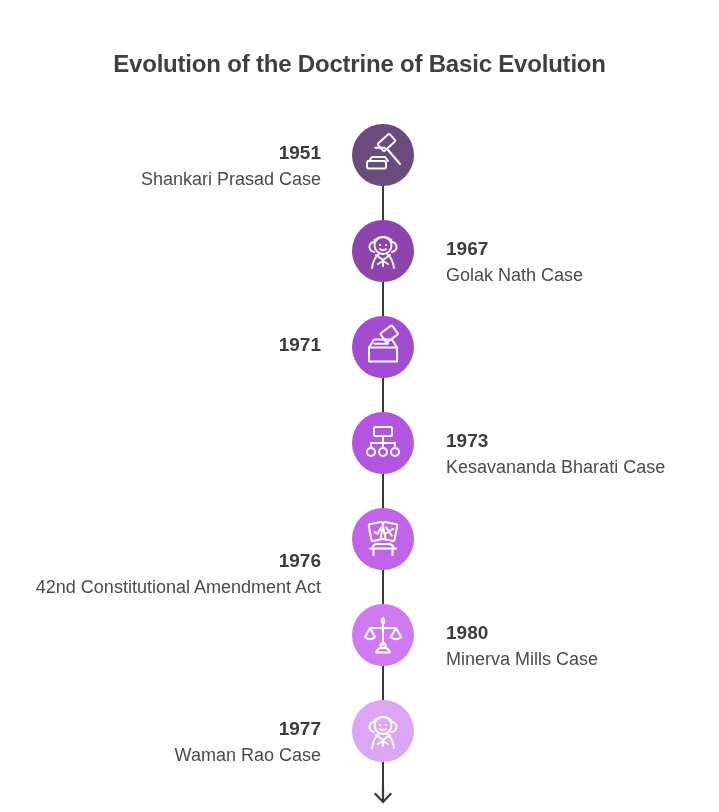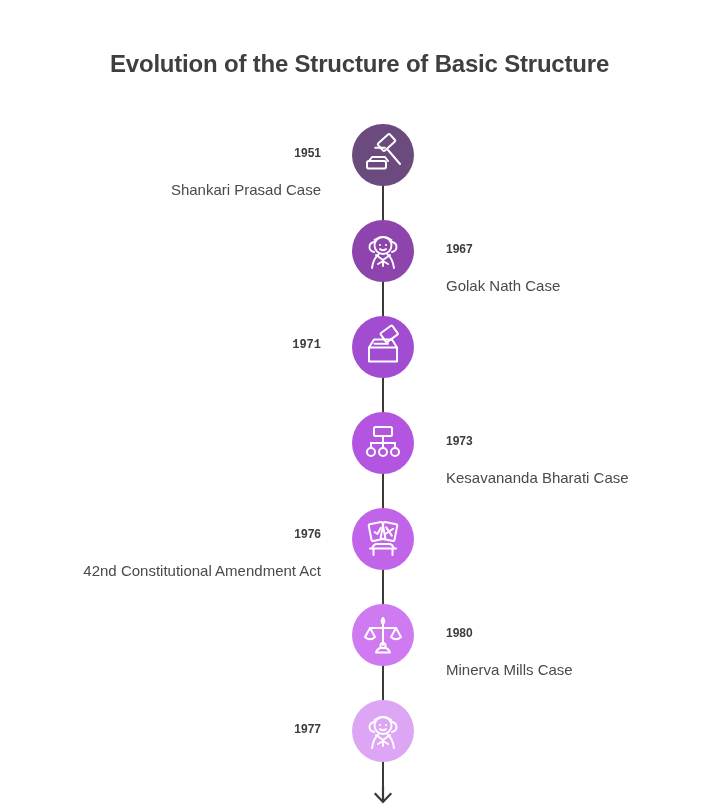"Evolution of the Structure of" div.page-title { text: Structure of Basic Structure -> Doctrine of Basic Evolution }
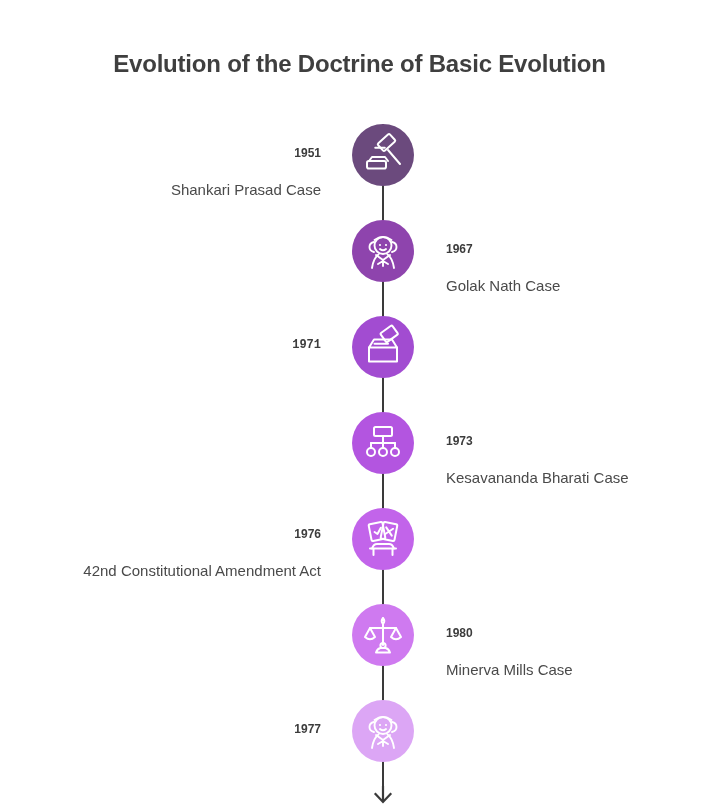"1951" .year { font-size: 12px -> 19px }
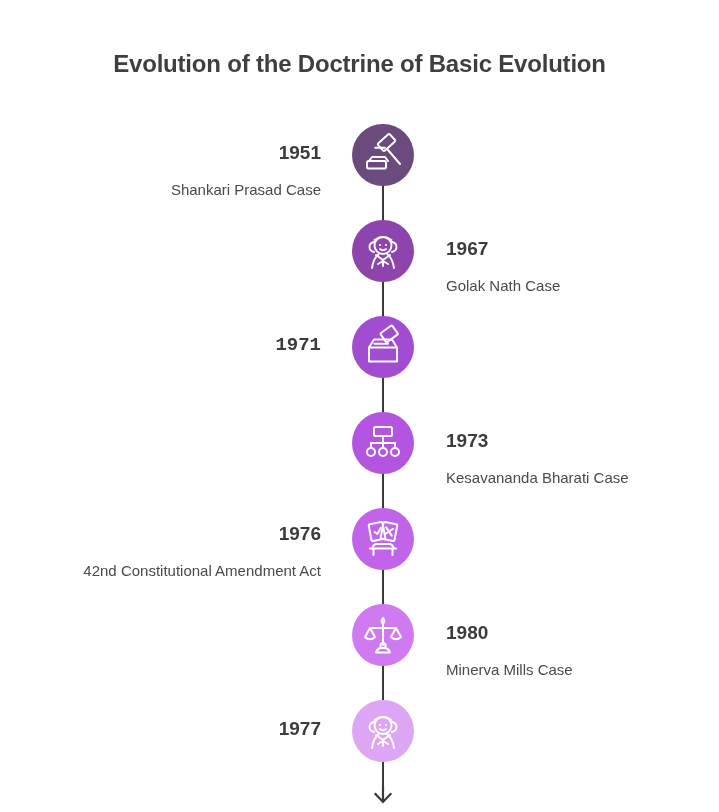"Shankari Prasad Case" .label { font-size: 15px -> 18px; margin-top: 14px -> 4px }
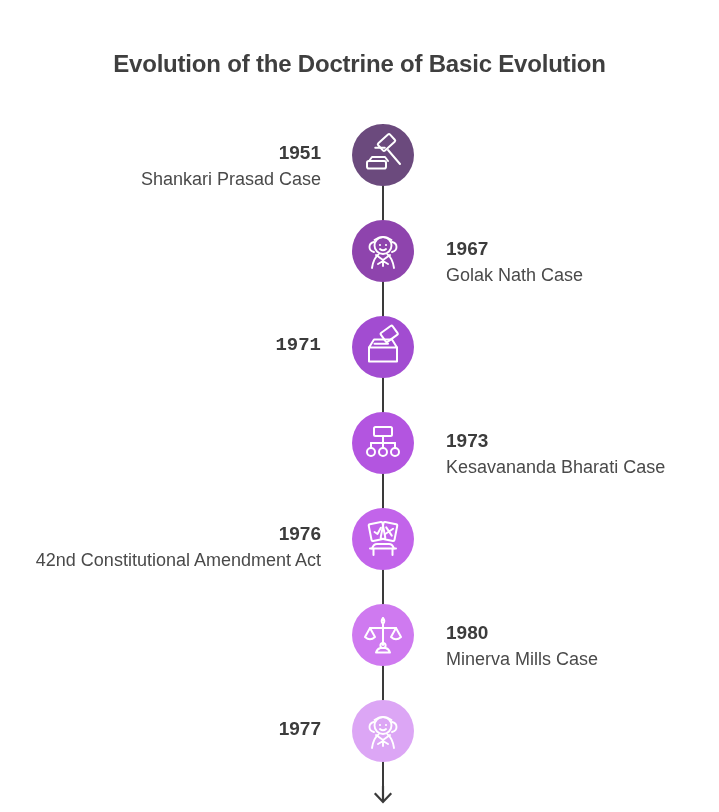"1971" div.entry-text { font-family: Liberation Mono, monospace -> none }
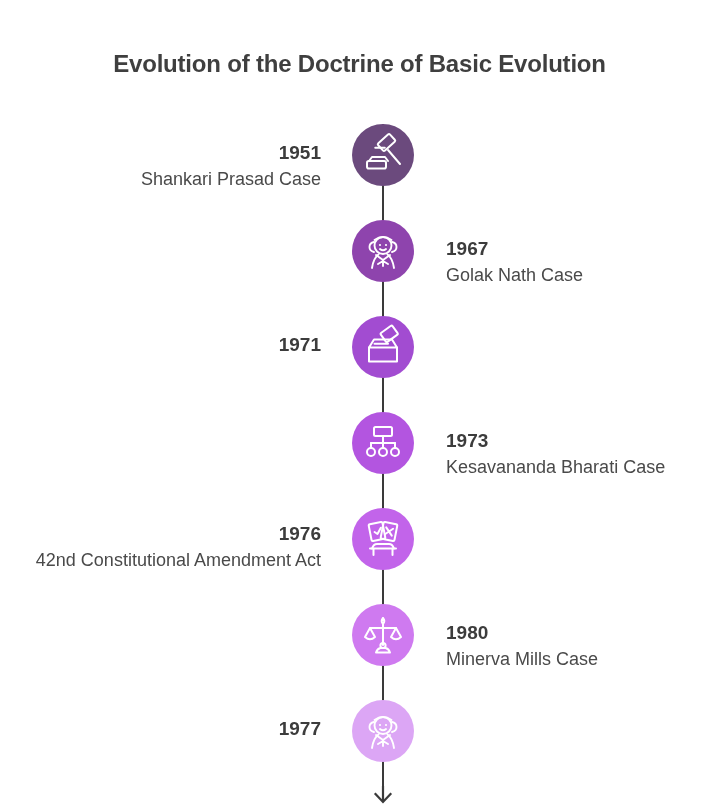"1976" div.entry-text { top: 524px -> 551px }
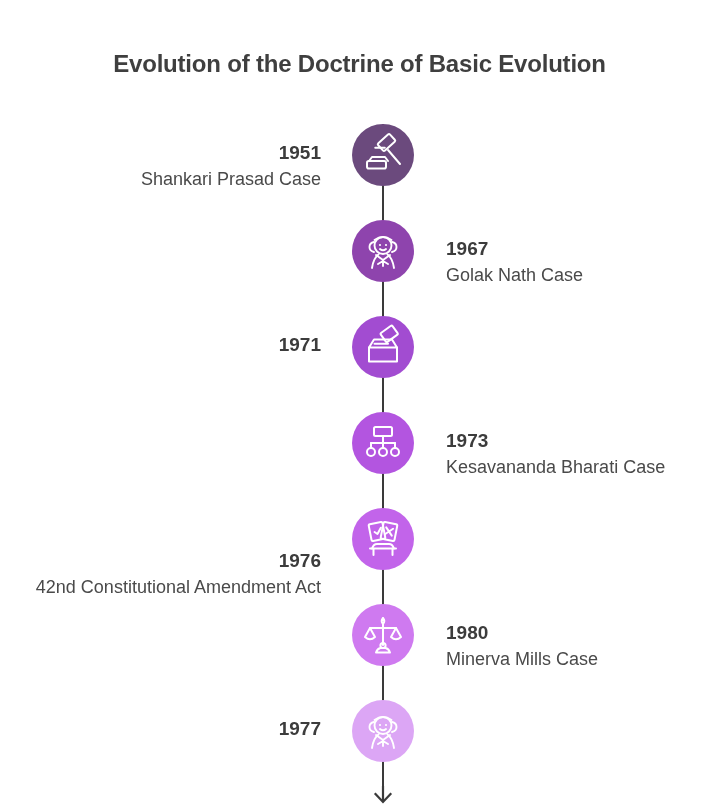"Waman Rao Case" div.label { html: none -> <div>Waman Rao Case</div> }
